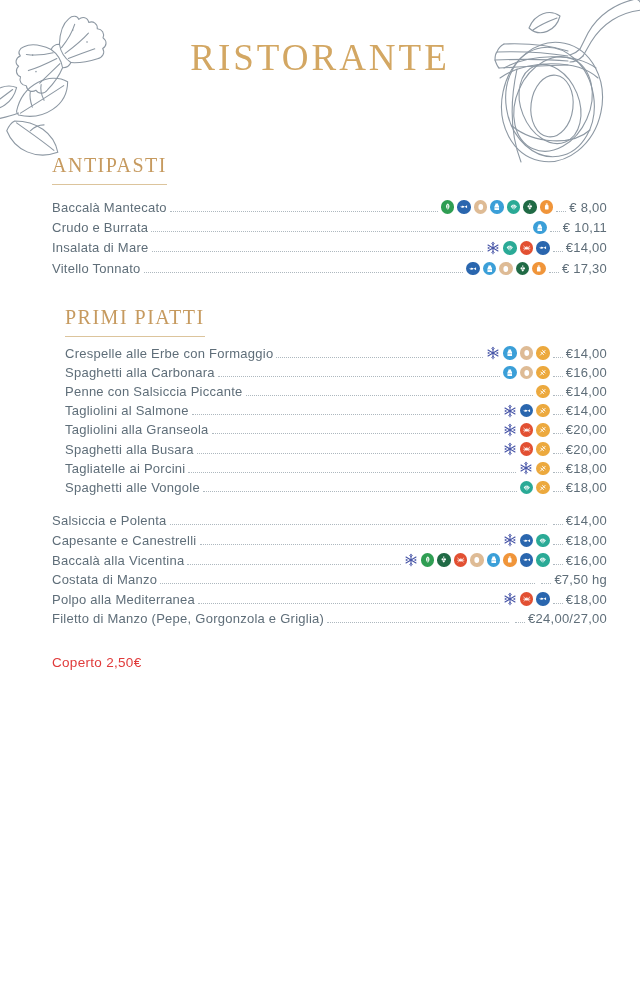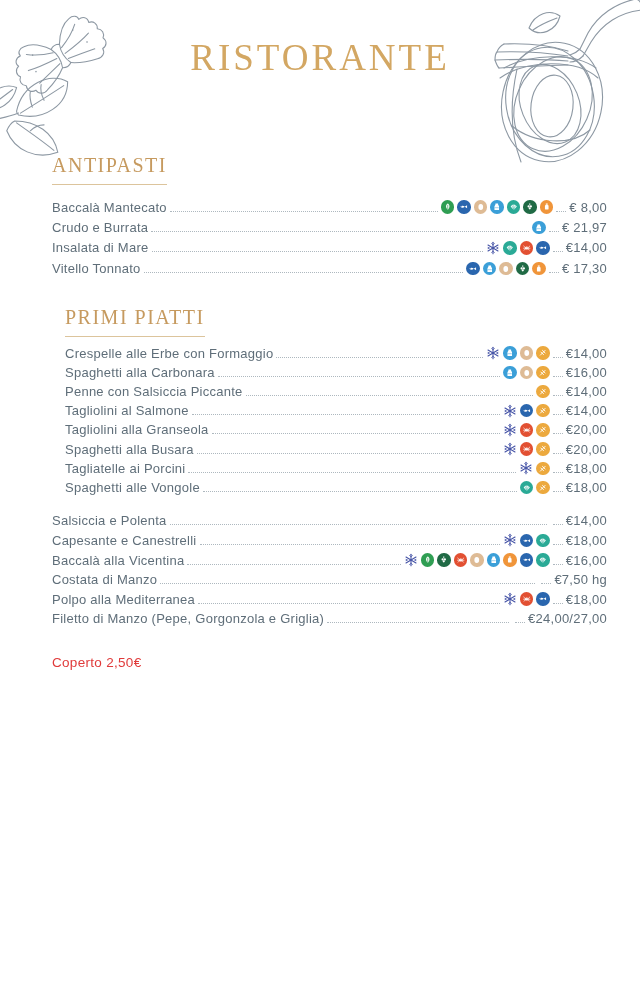"€ 21,97" span.price { text: 21,97 -> 10,11 }
